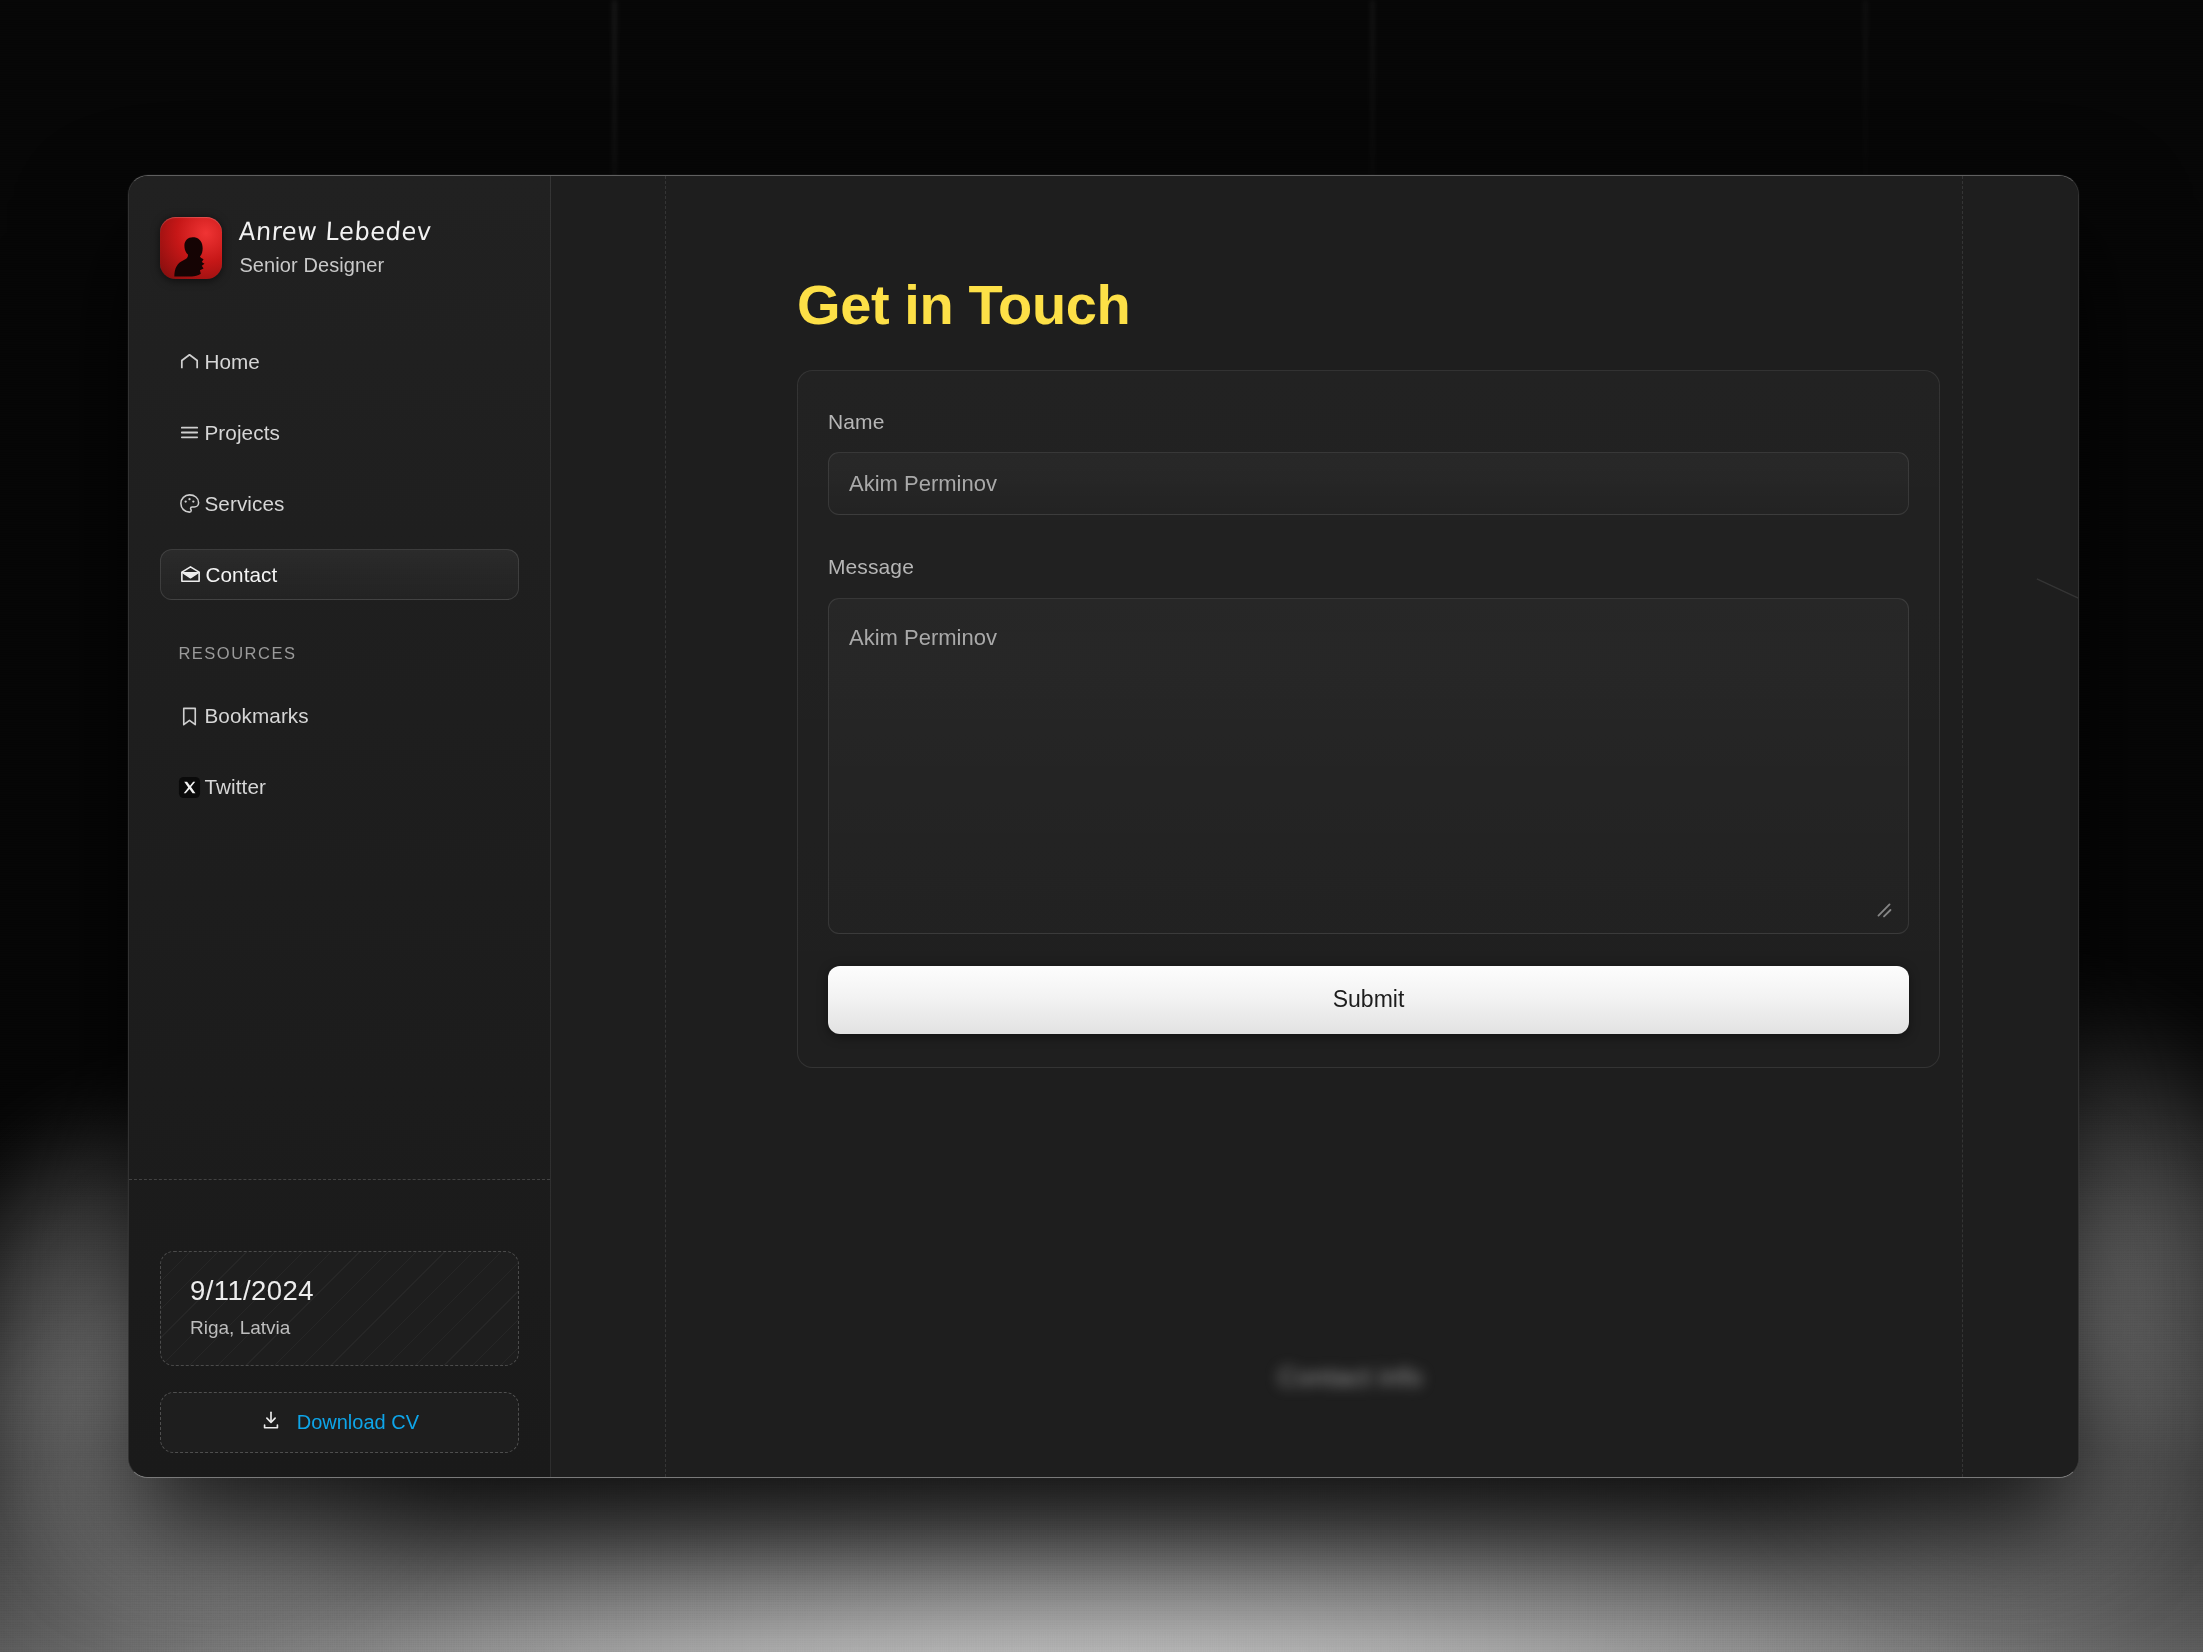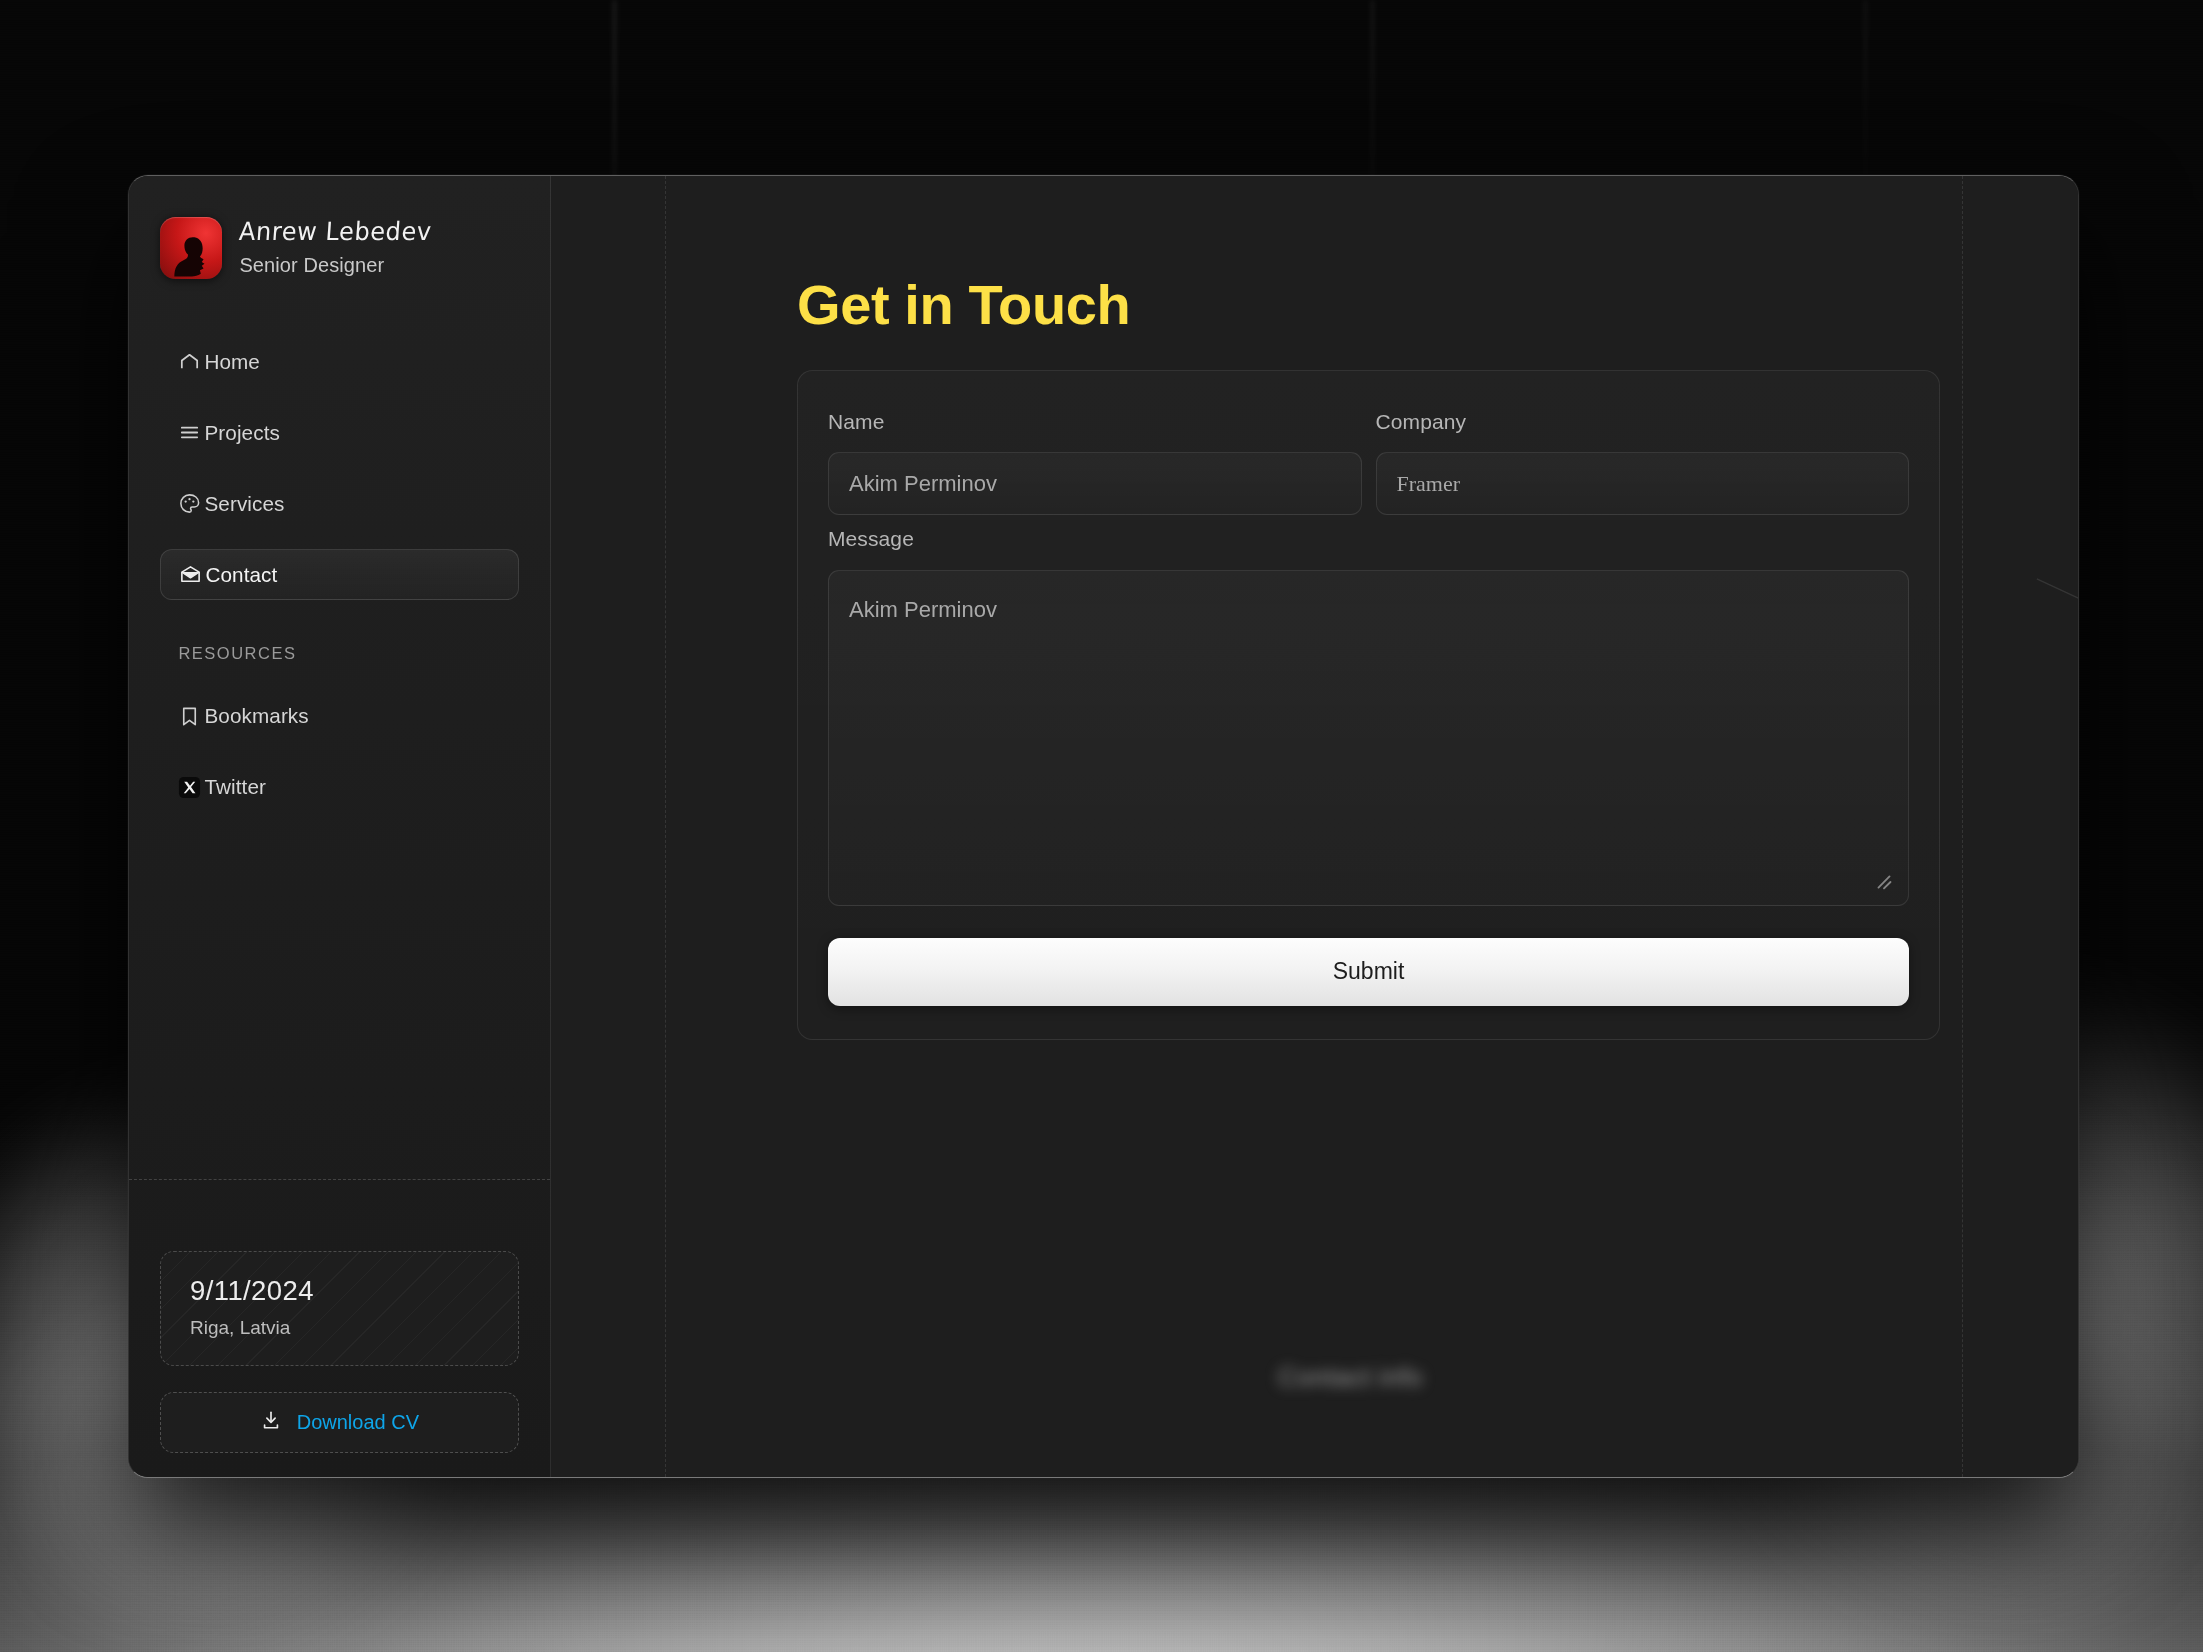"Name" .row2 { margin-bottom: 12px -> 40px }
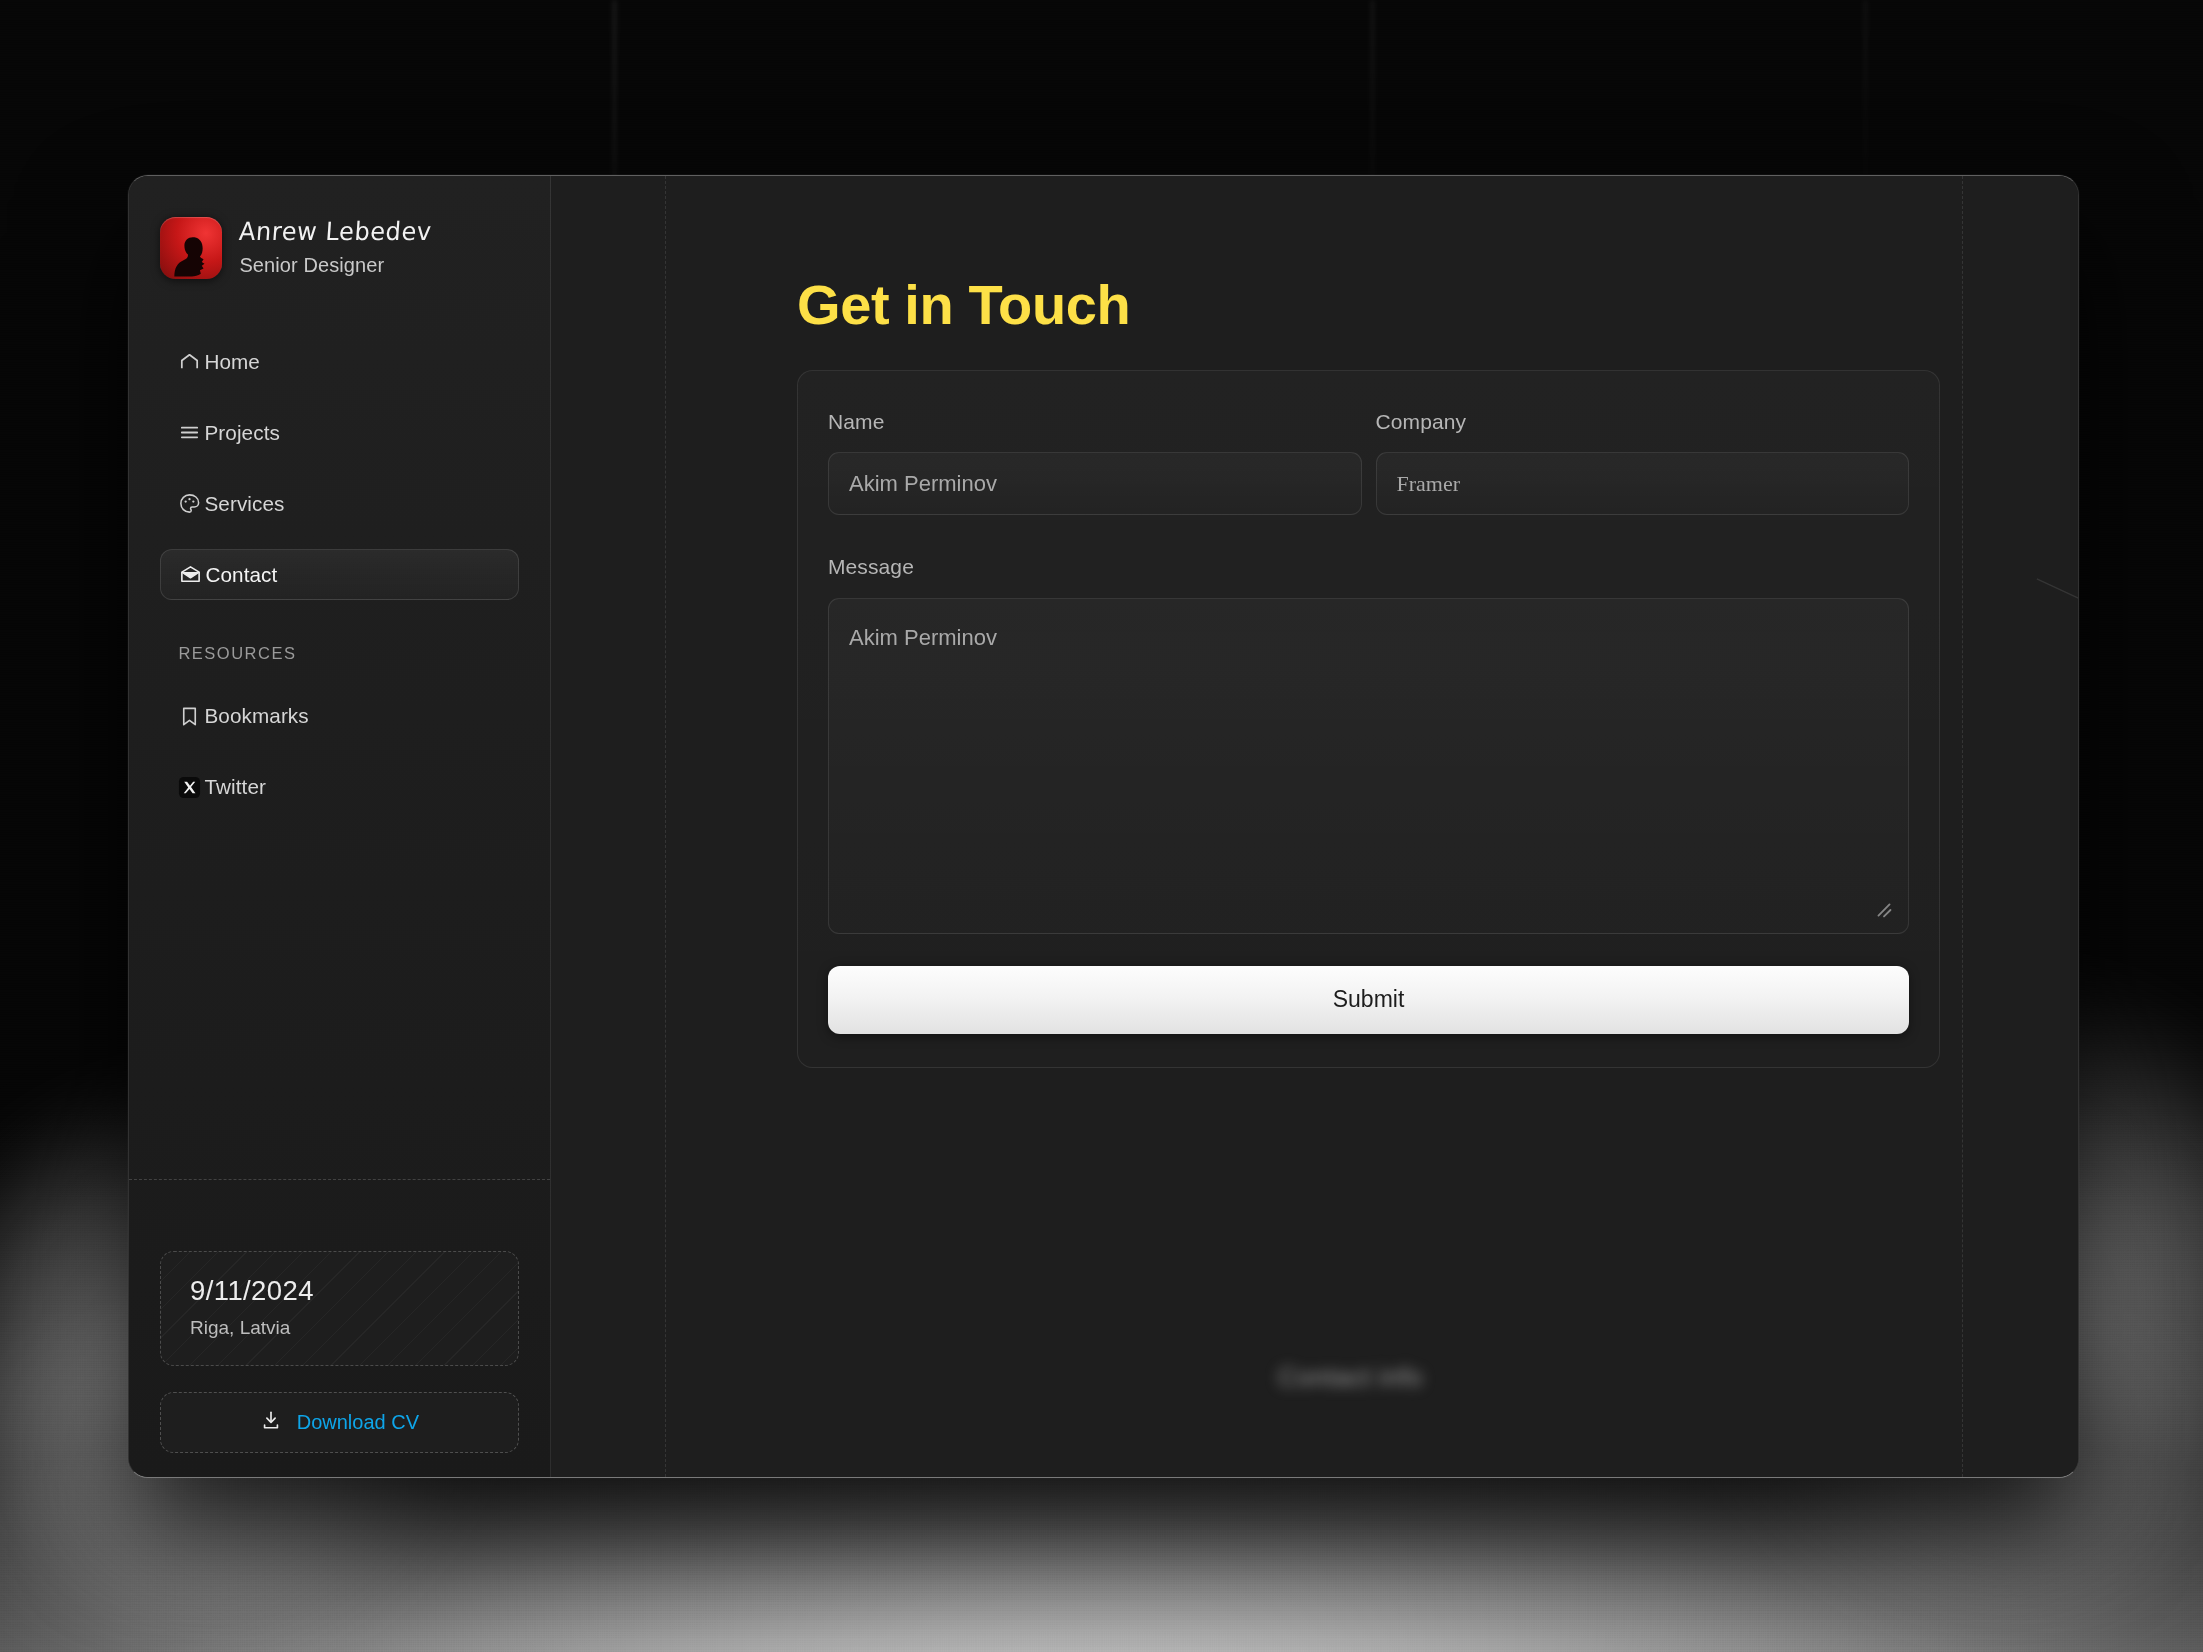"Company" div.field { html: <div> <div>Company</div> <input> </div> -> none }
